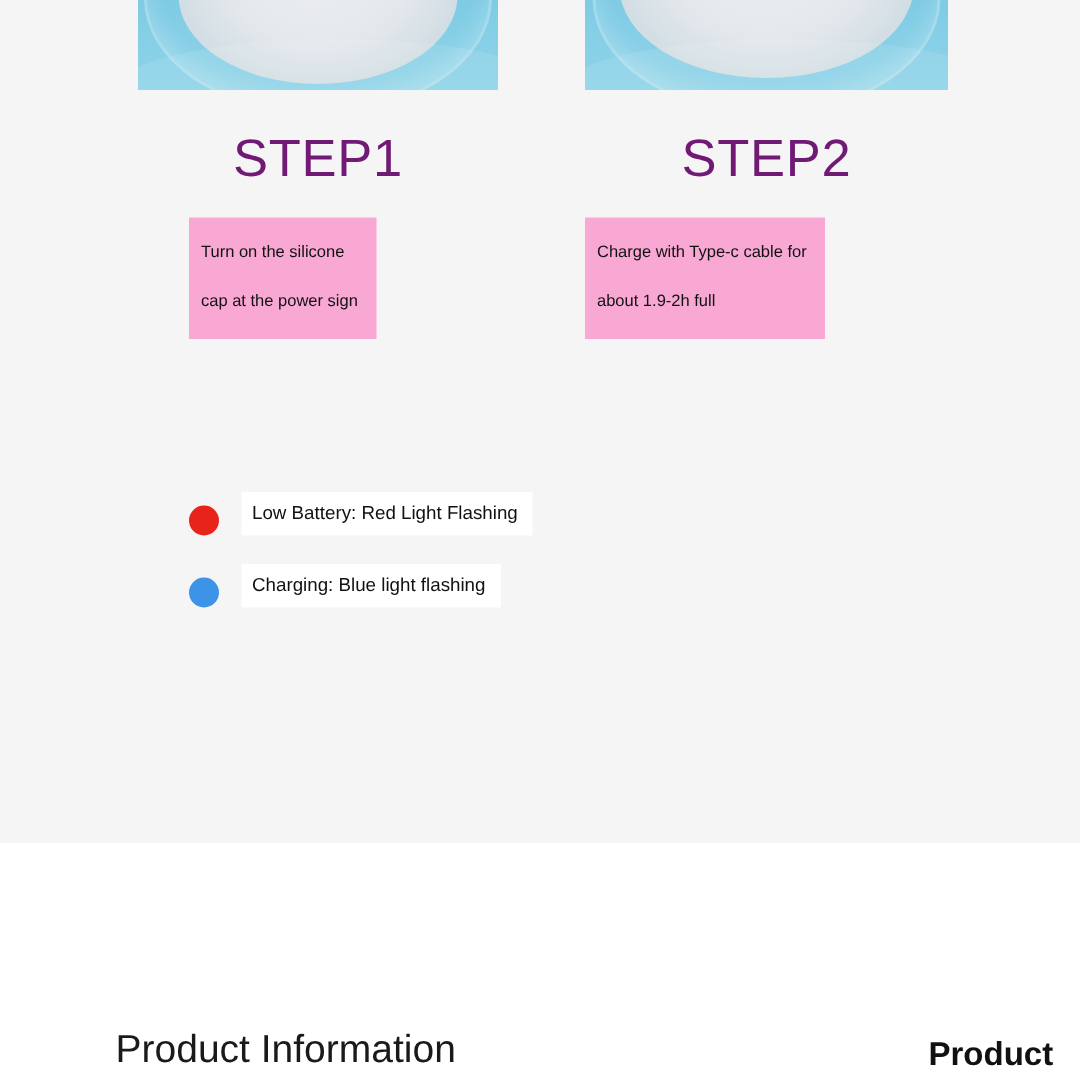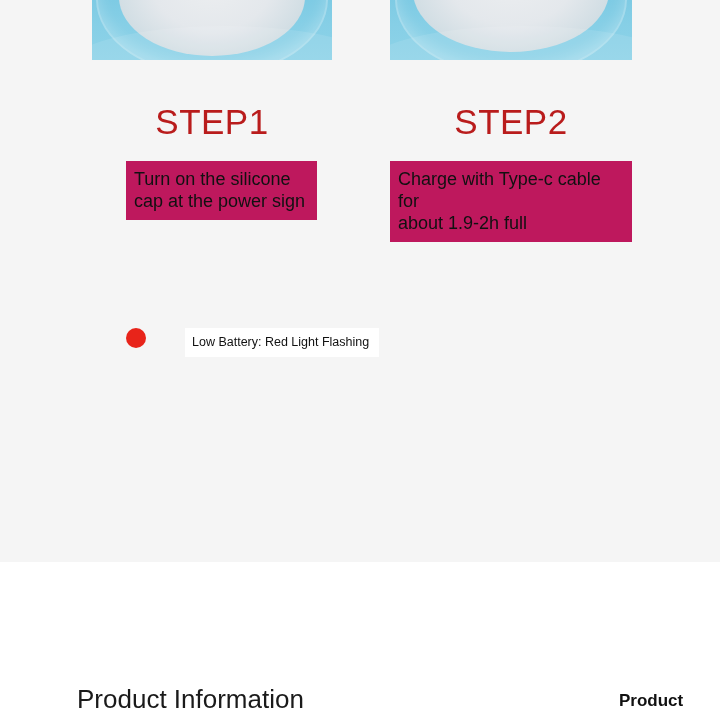"STEP1" .step-title { color: #b91c1c -> #701a75; margin-top: 44px -> 28px }
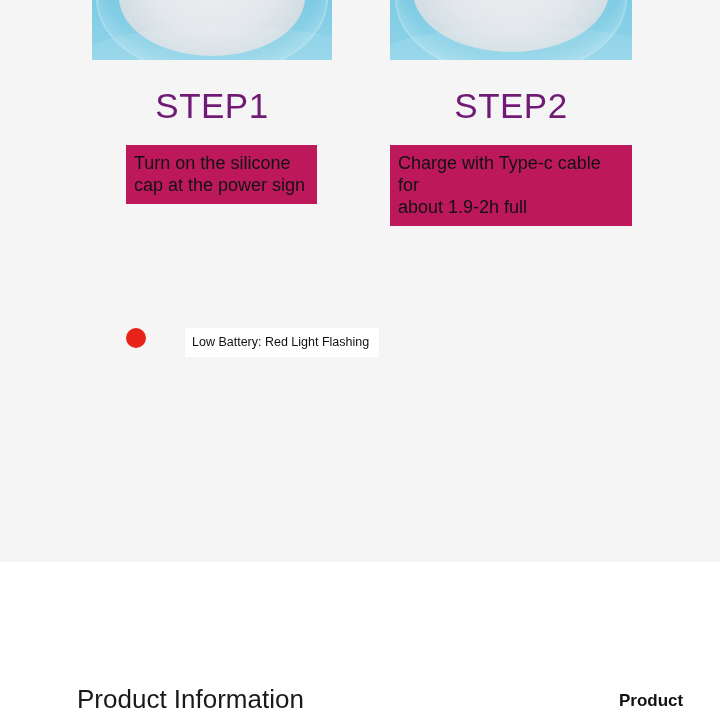"Turn on the silicone" .step-caption { background: #be185d -> #f9a8d4; font-size: 18px -> 11px; line-height: 22px -> 33px }
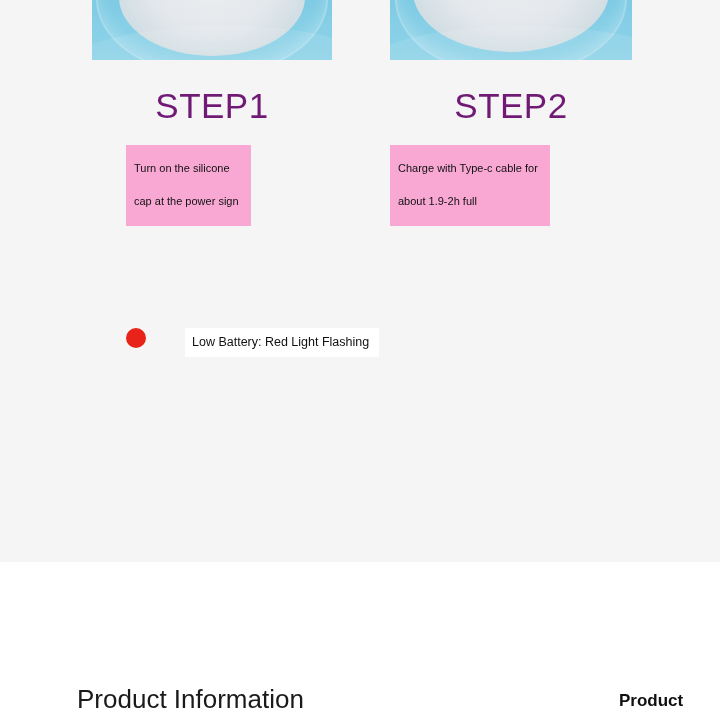"Low Battery: Red Light Flashing" .legend-row { align-items: flex-start -> flex-end; gap: 24px -> none }
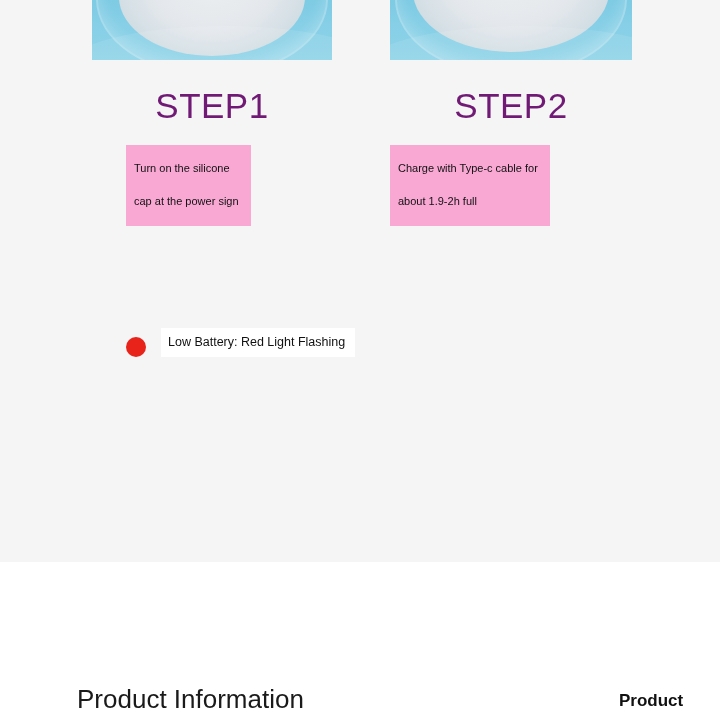"Charging: Blue light flashing" div.legend-row { html: none -> <div> <span></span> <span>Charging: Blue light flashing</span> </div> }
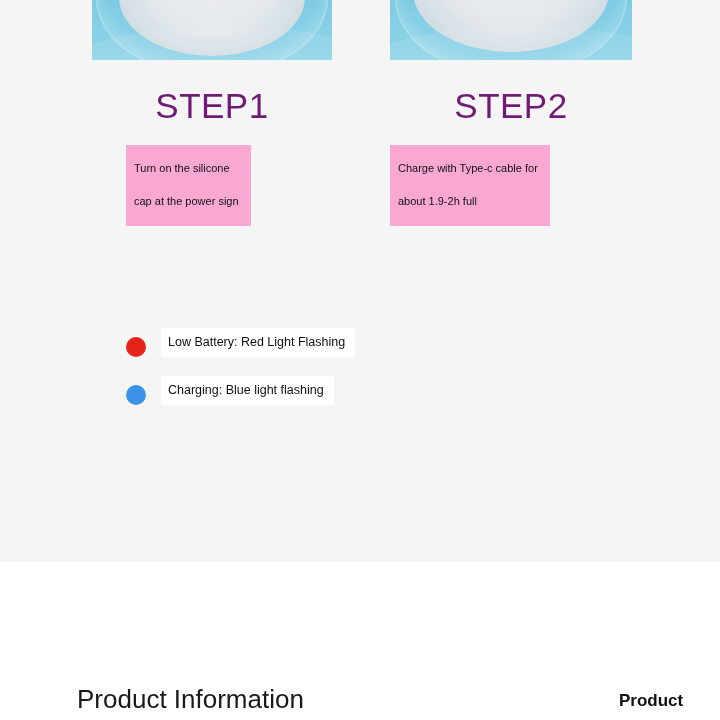"Product" #product-info-label { font-size: 17px -> 22px }
